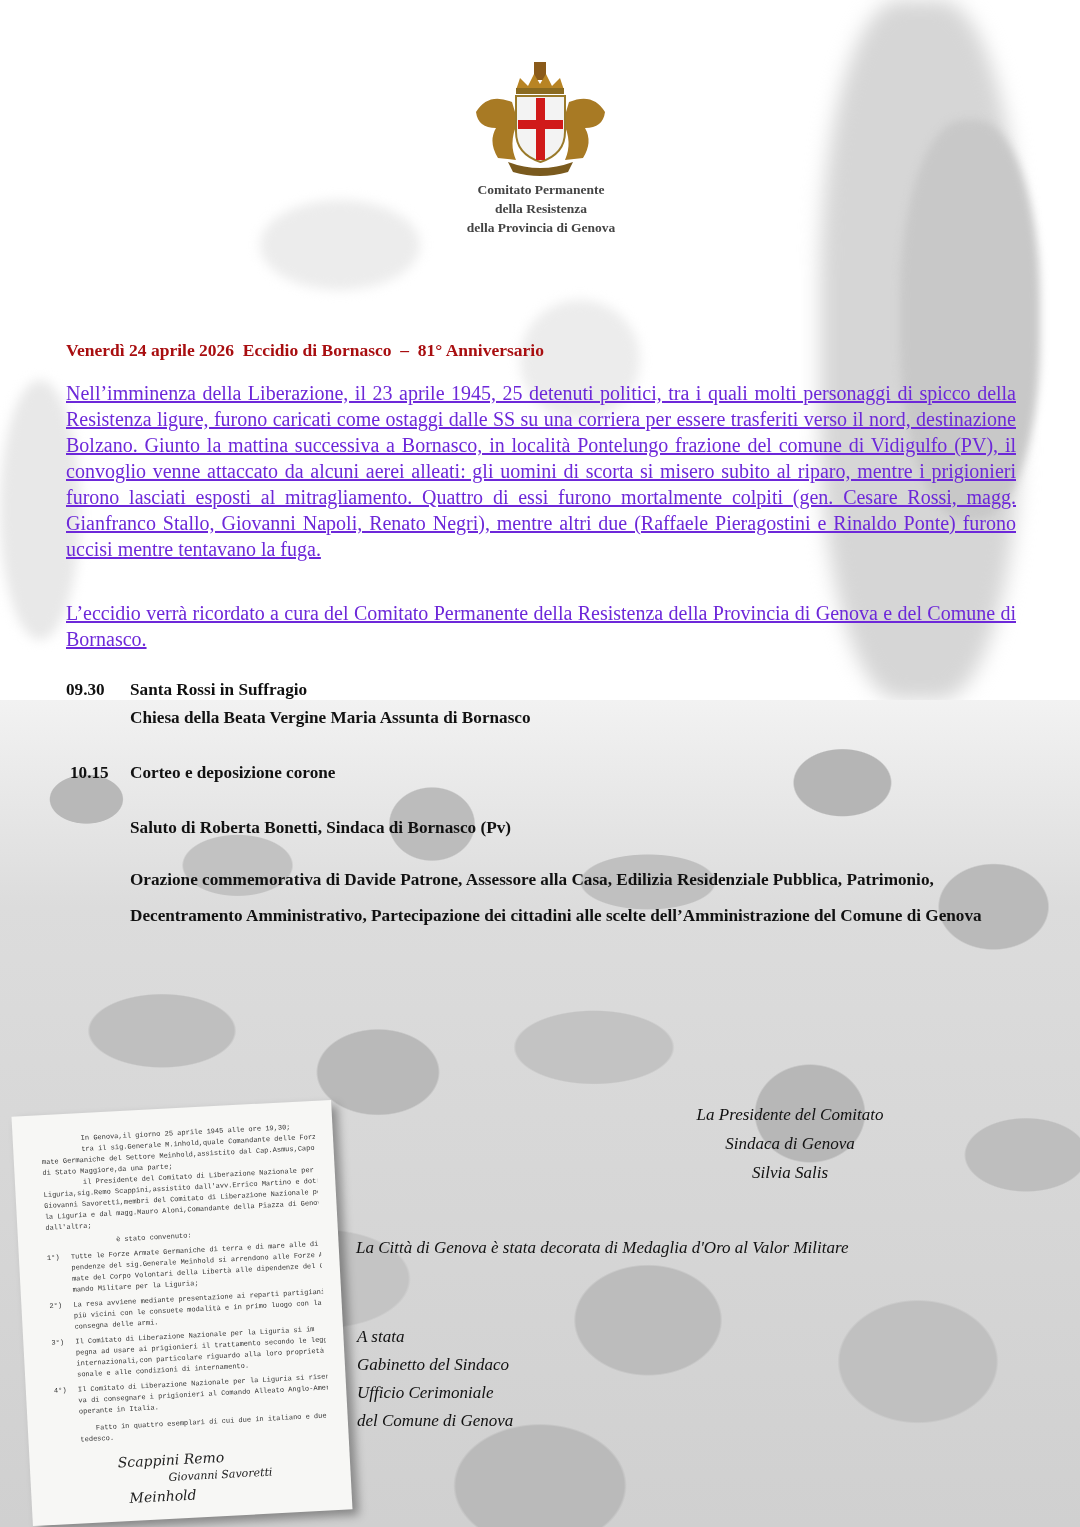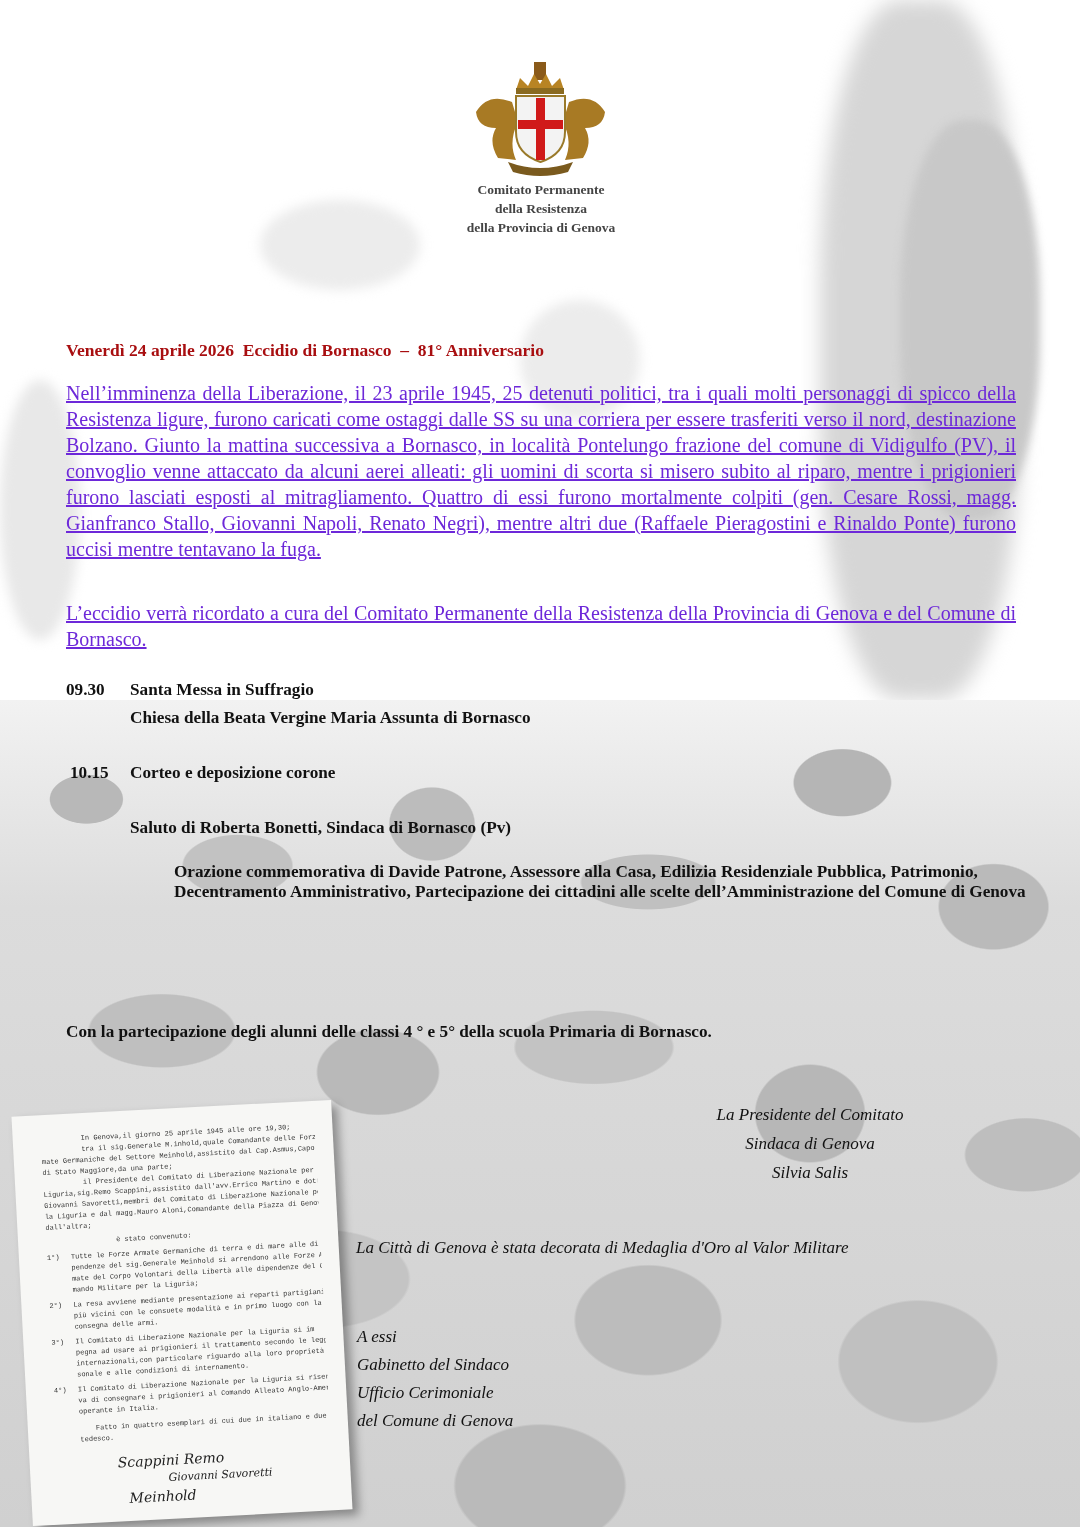"Santa Messa in Suffragio" div.prog { text: Messa -> Rossi }
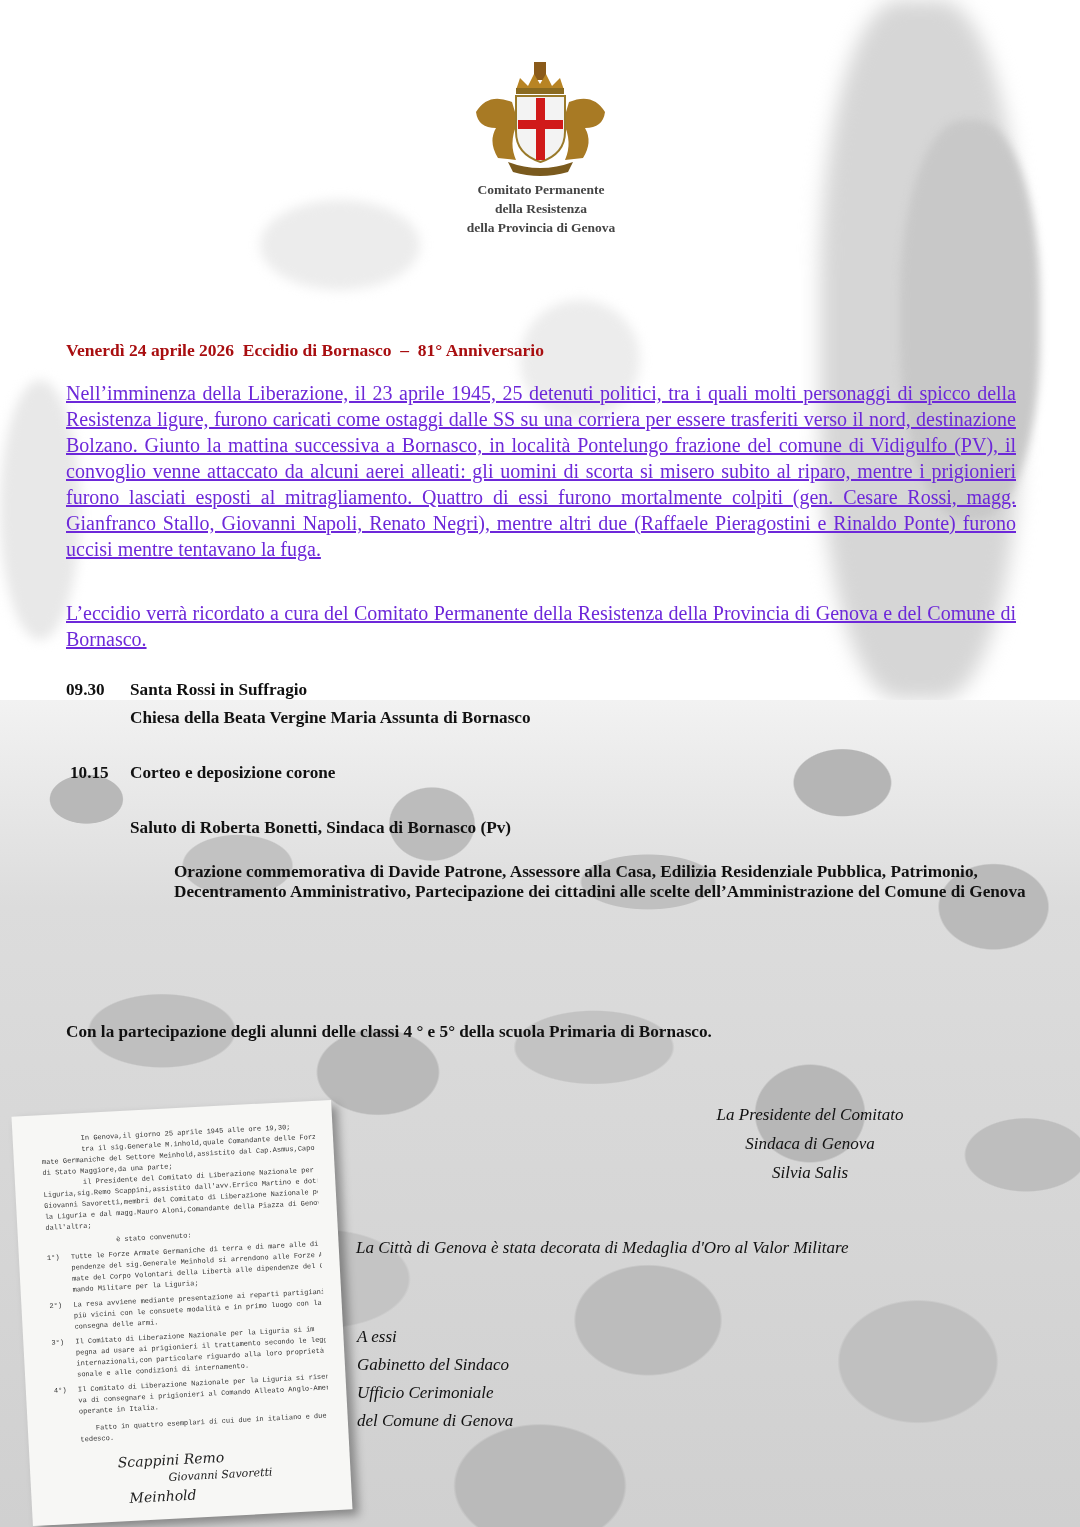"Orazione commemorativa di Davide" .orazione { line-height: 20px -> 36px; margin-left: 44px -> none }
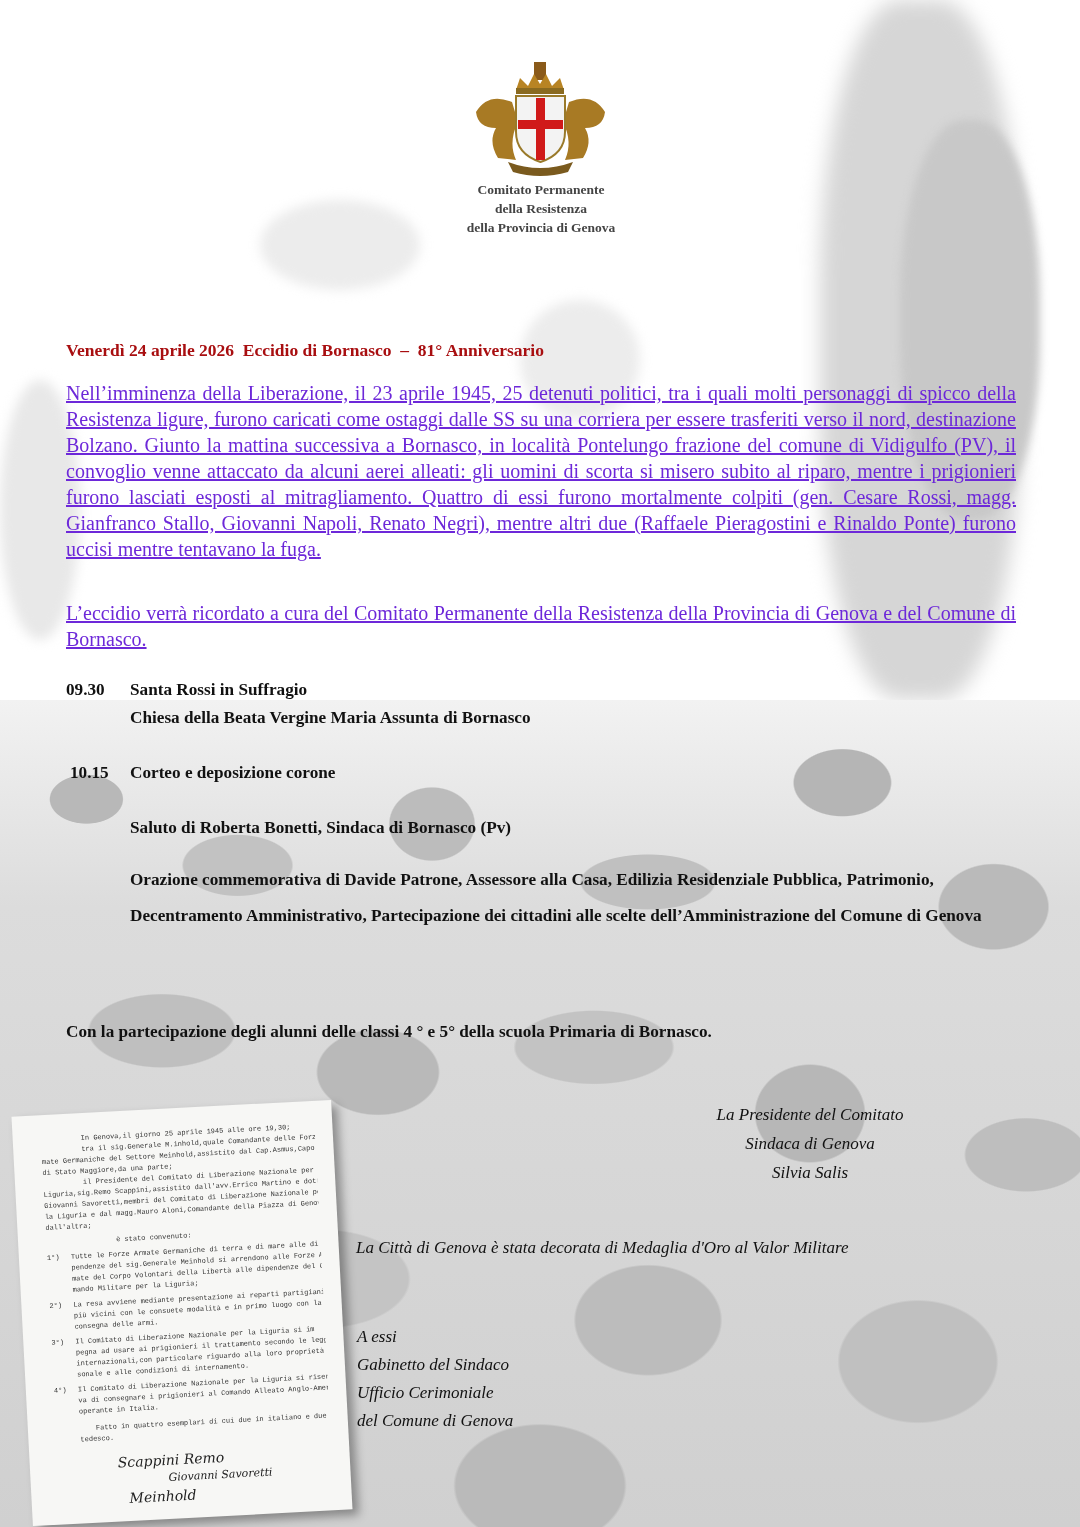"Con la partecipazione degli alunni" div.prog { html: <div>Con la partecipazione degli alunni delle classi 4 ° e 5° della scuola Primaria di Bornasco.</div> -> none }
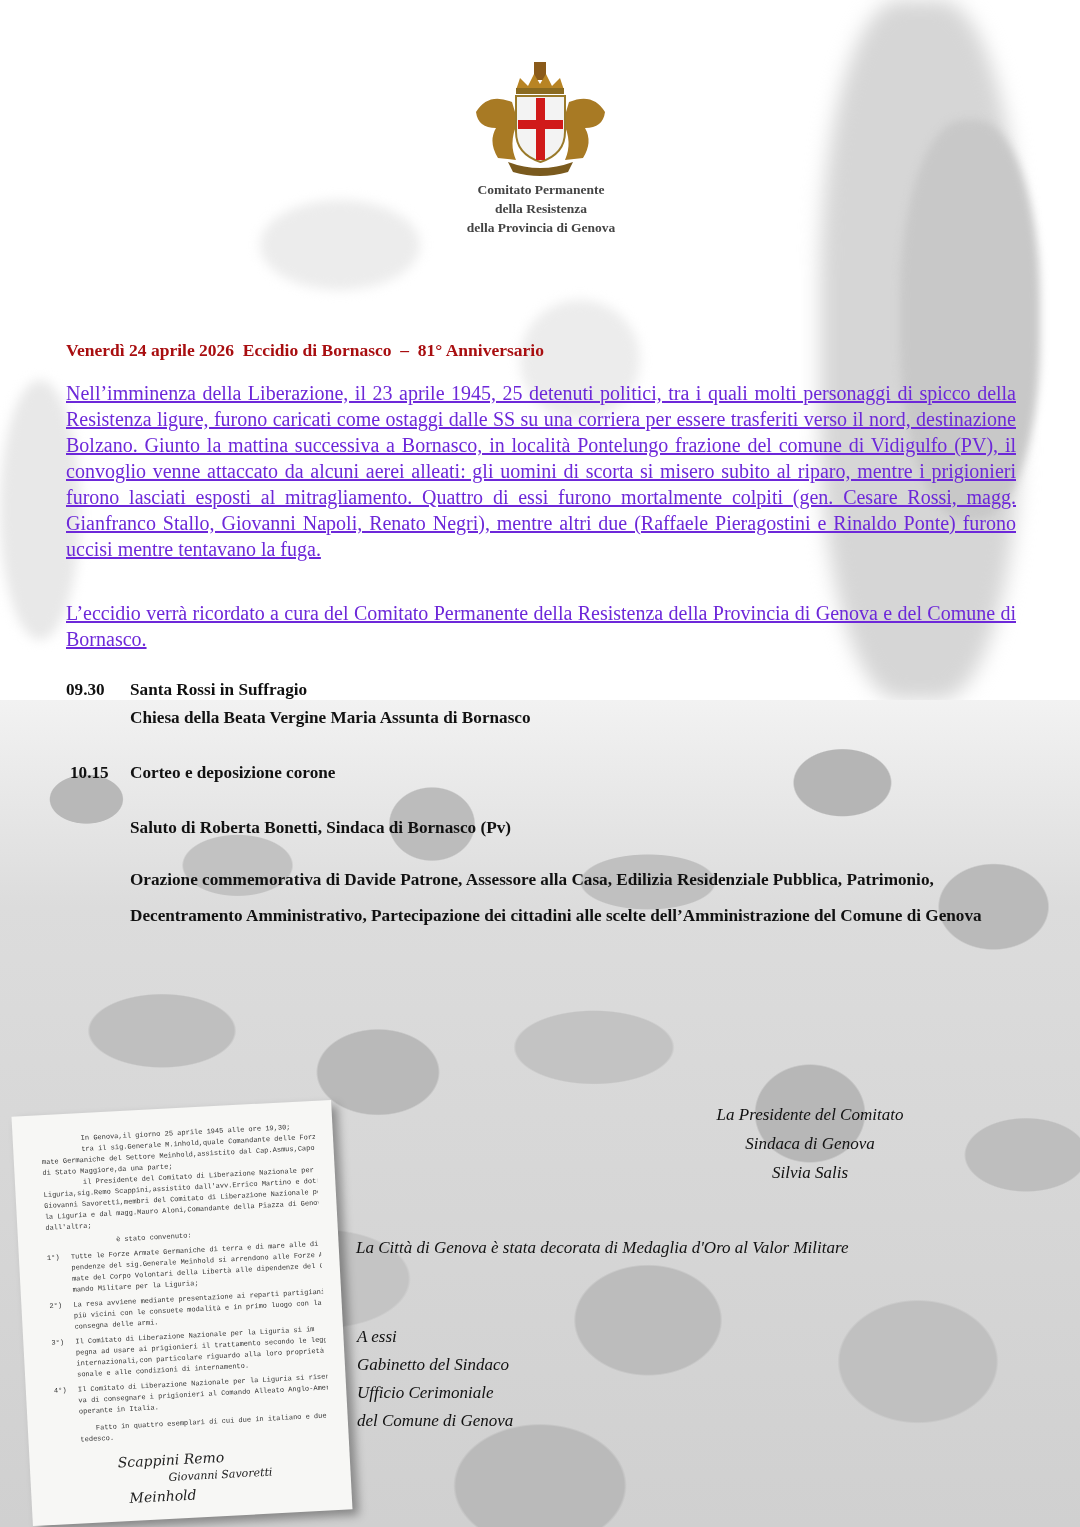"La Presidente del Comitato" .sig { left: 660px -> 640px }
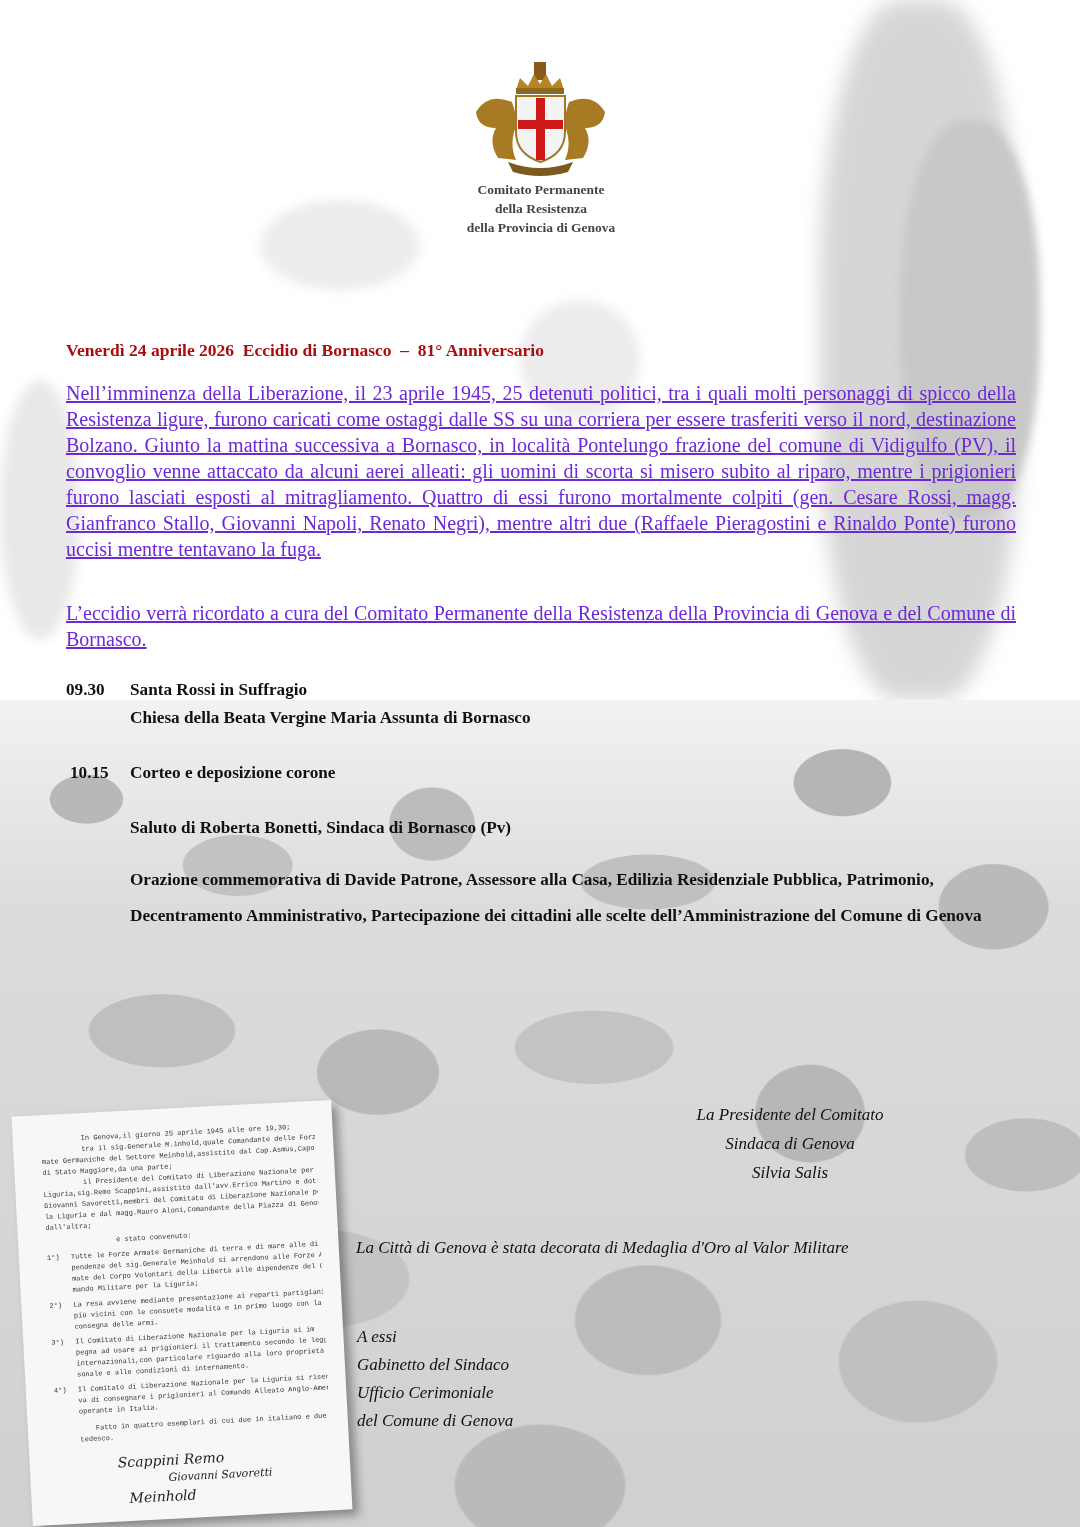"A essi" div { text: essi -> stata }
